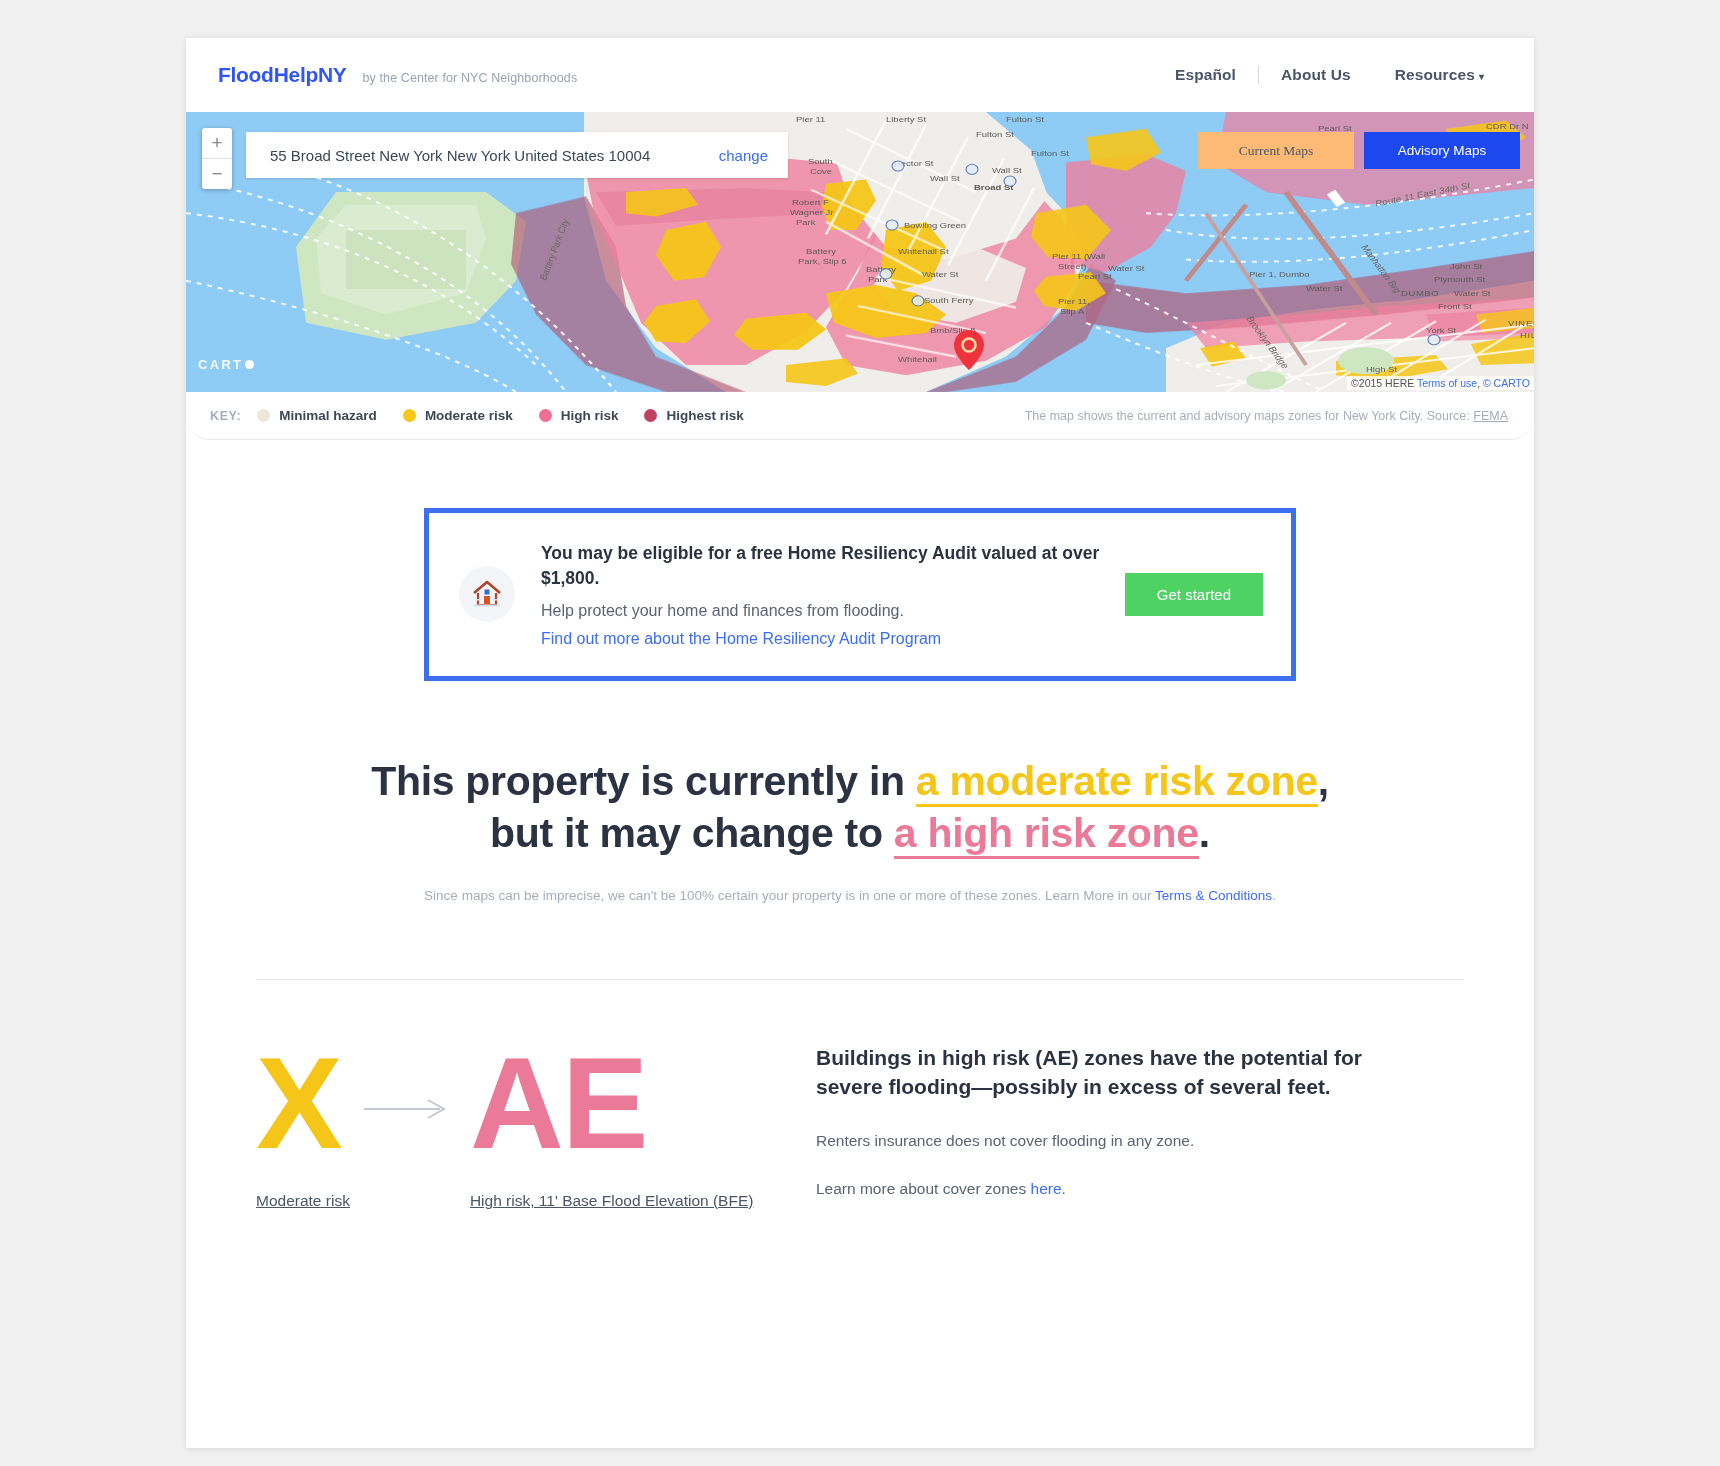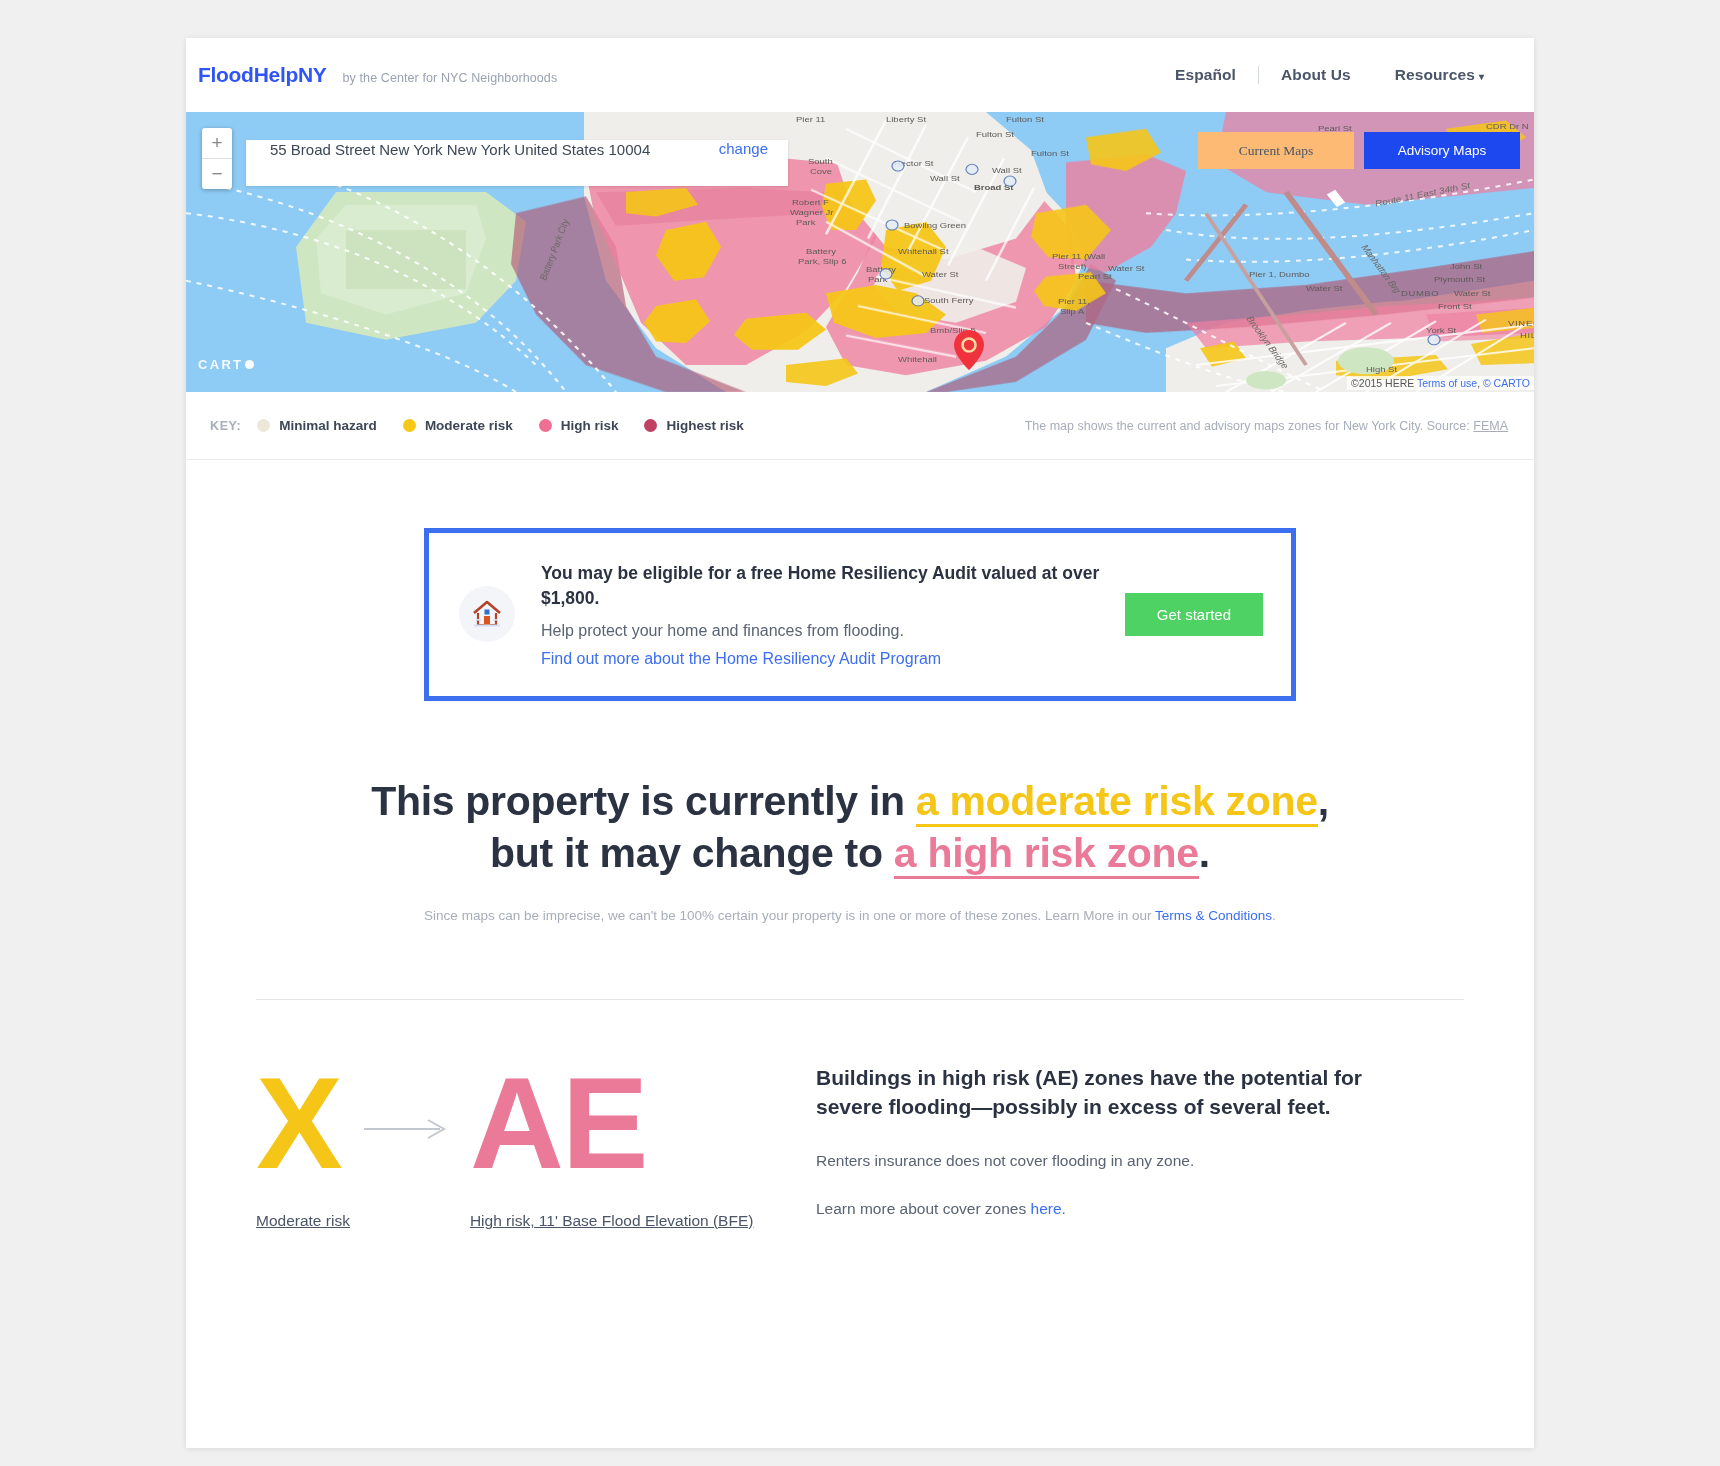"FloodHelpNY" .header { padding: 0 28px 0 12px -> 0 28px 0 32px }
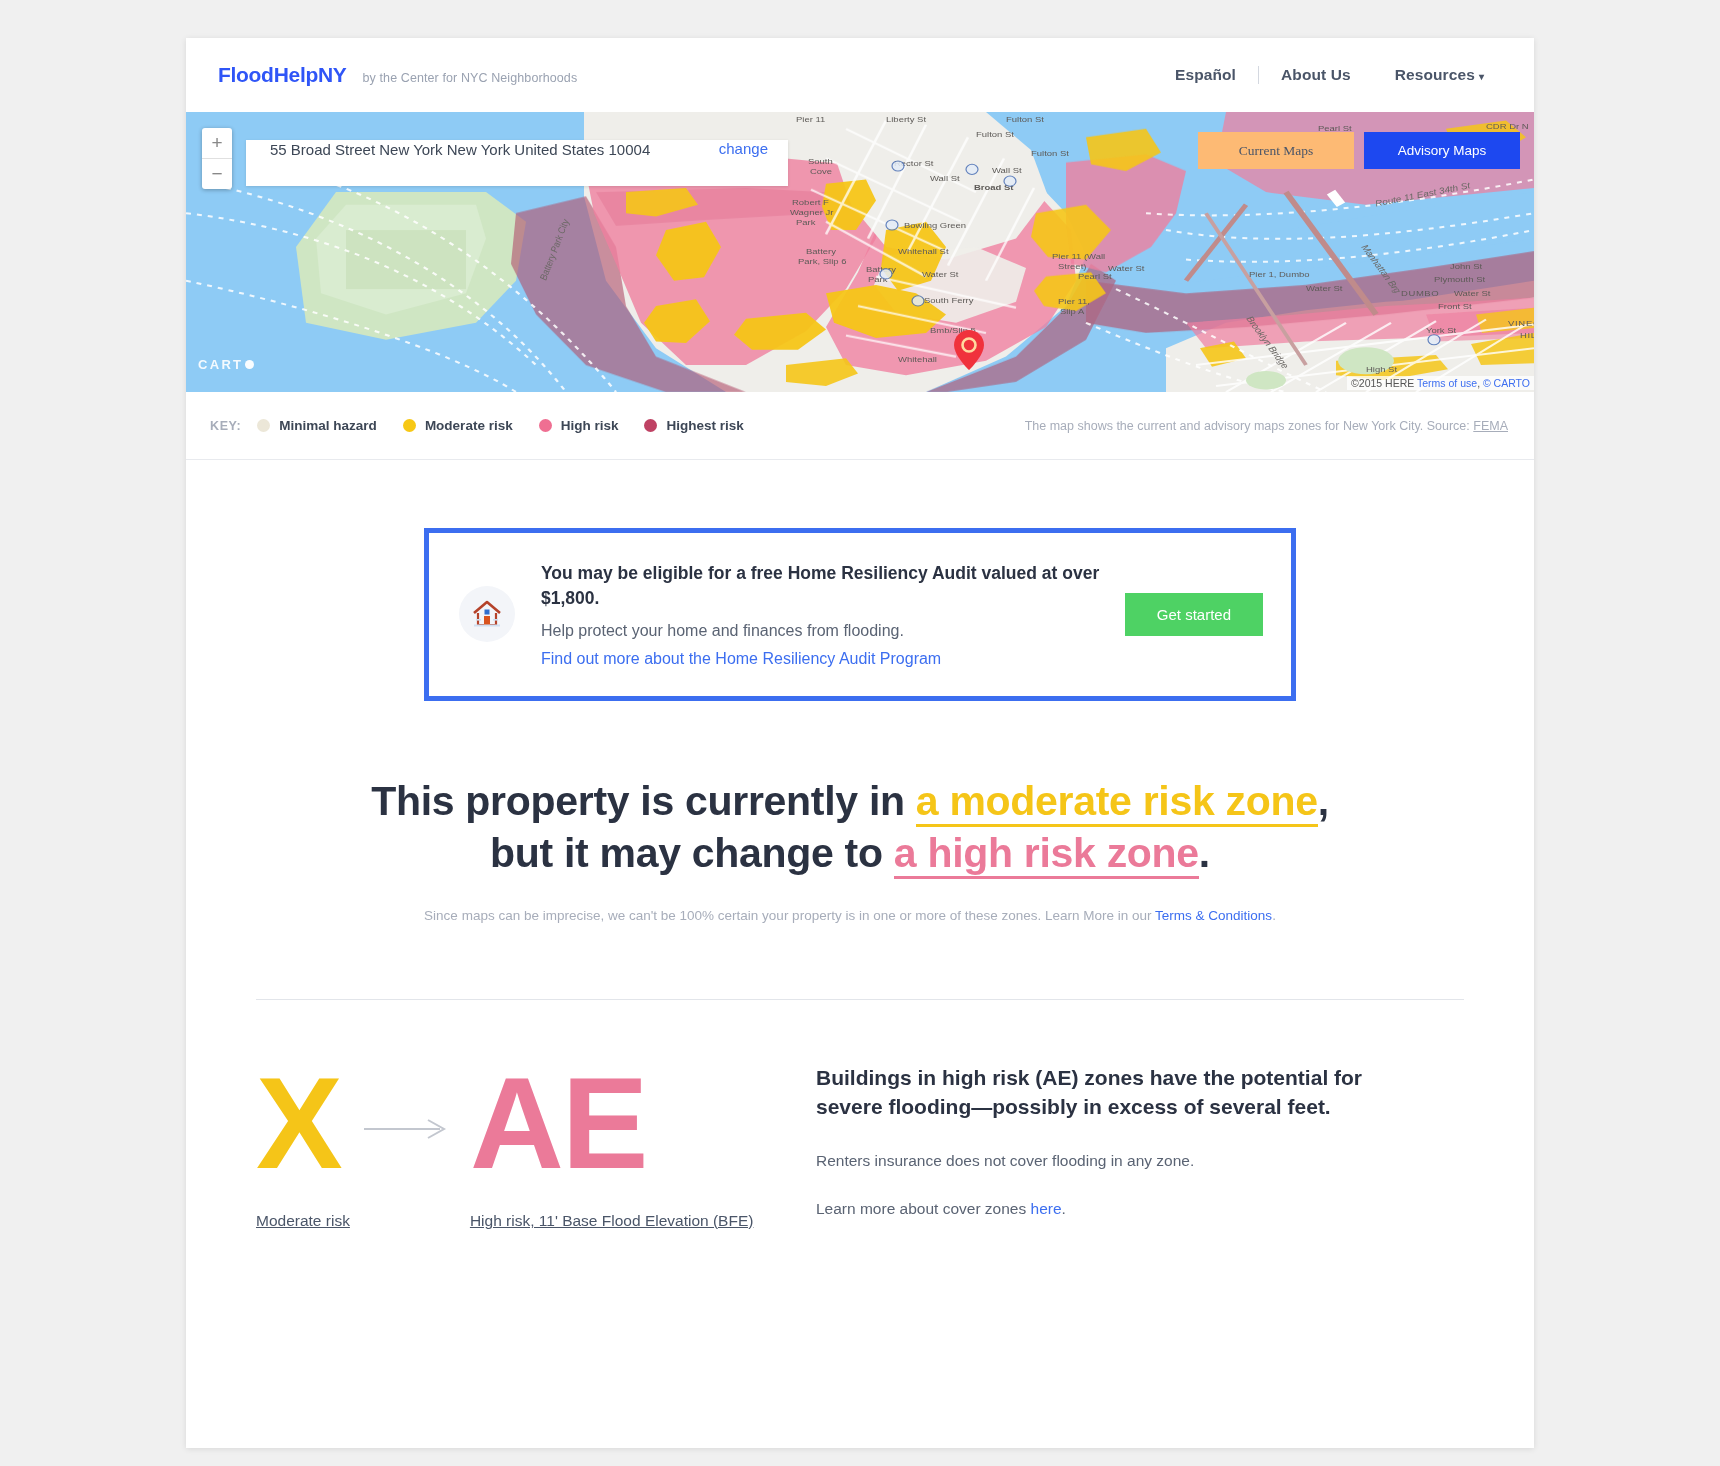"55 Broad Street New York" .search-bar { align-items: flex-start -> center; top: 28px -> 20px }
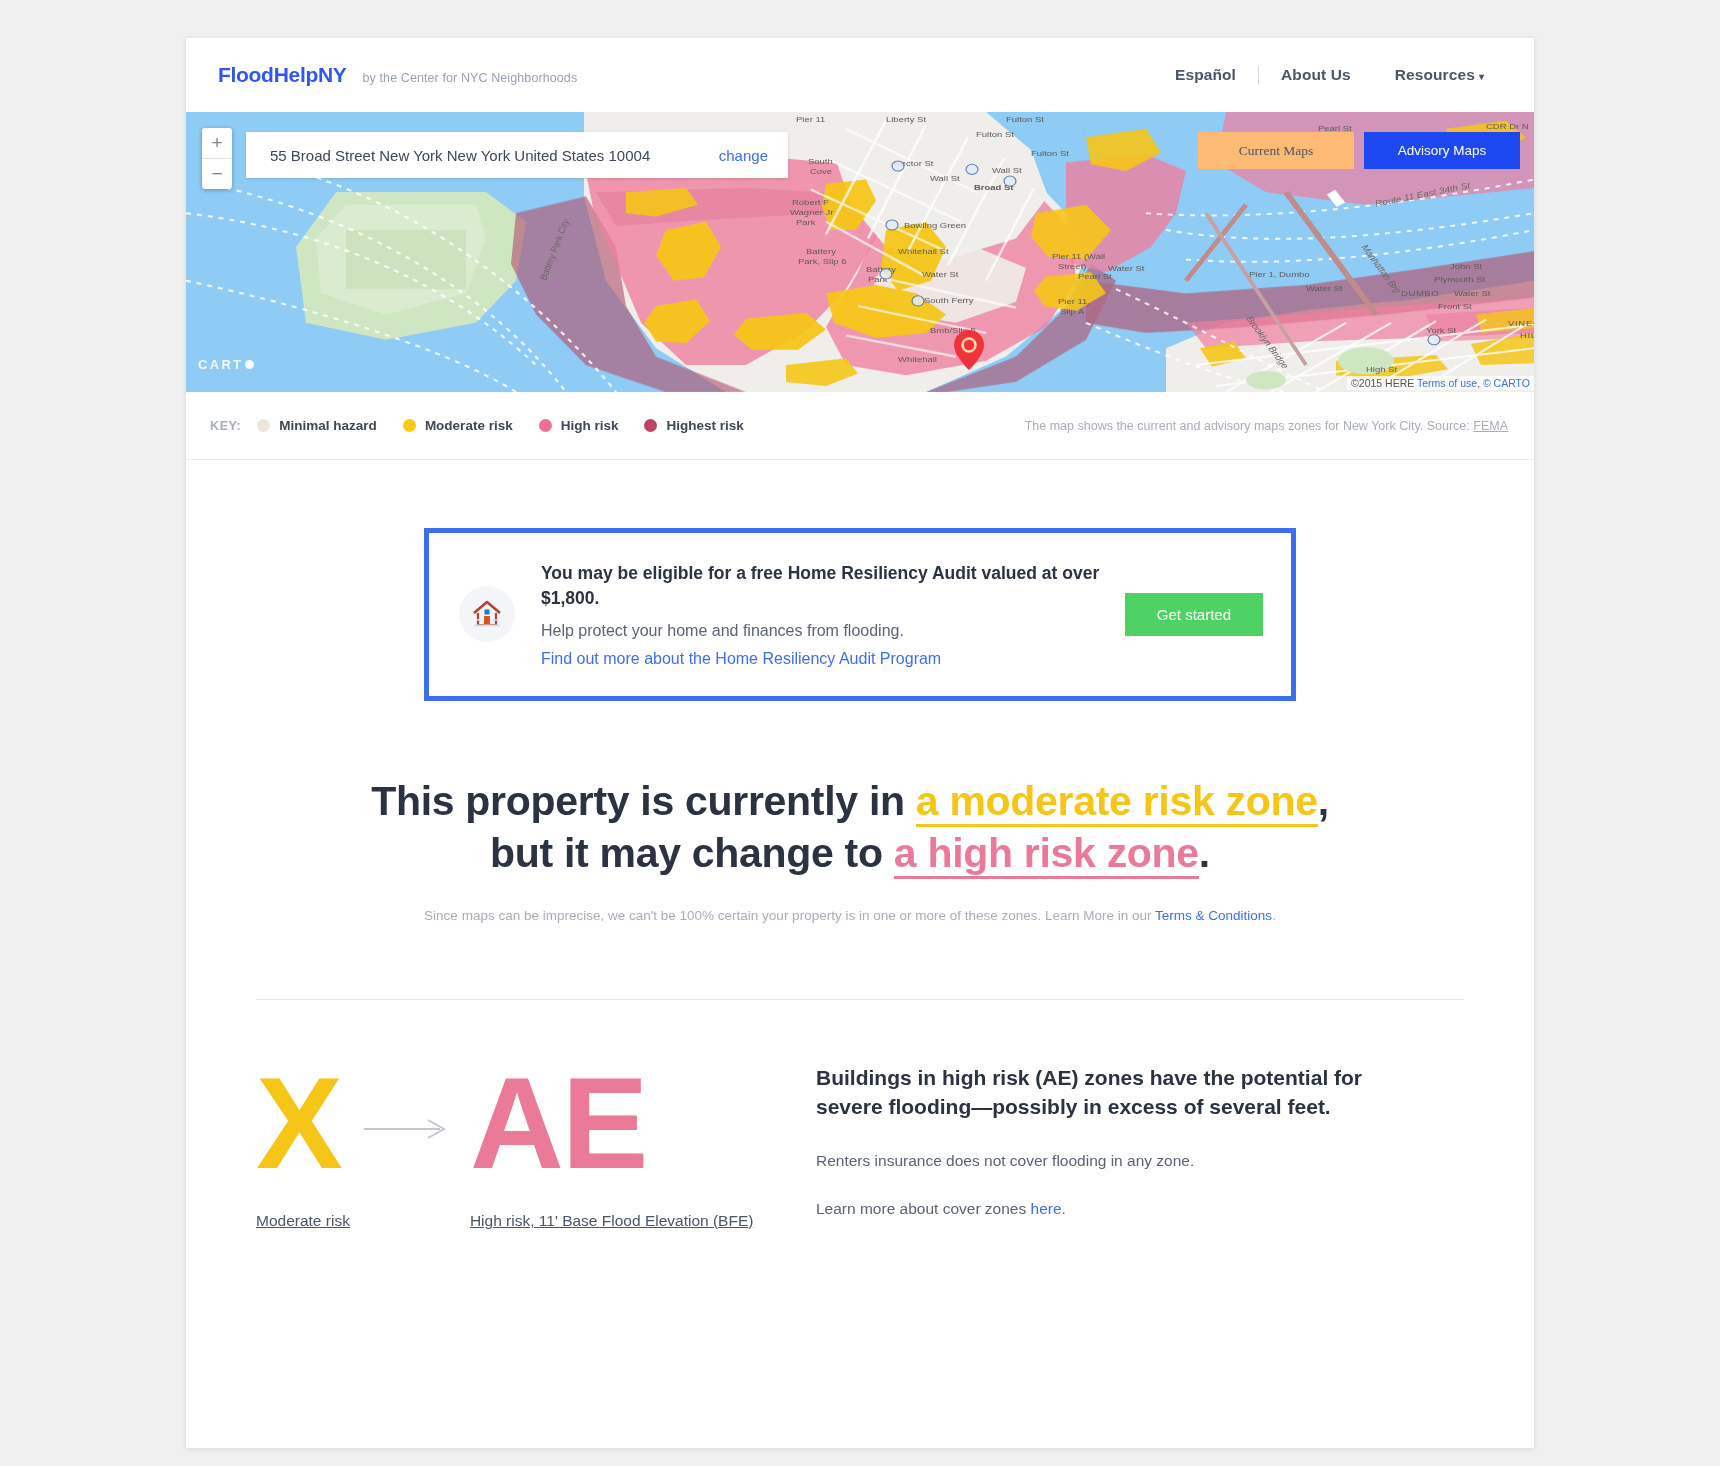"KEY:" .keybar { border-radius: none -> 26px; height: 68px -> 48px }
